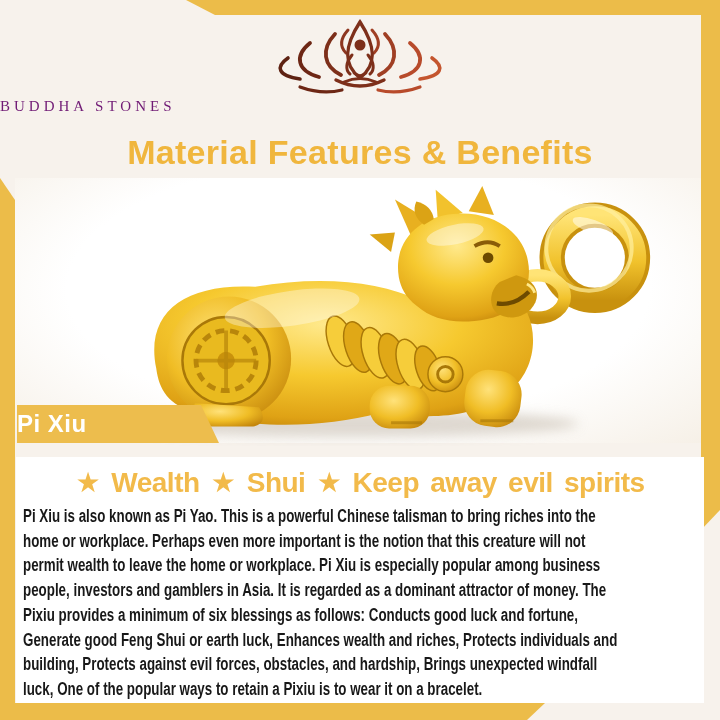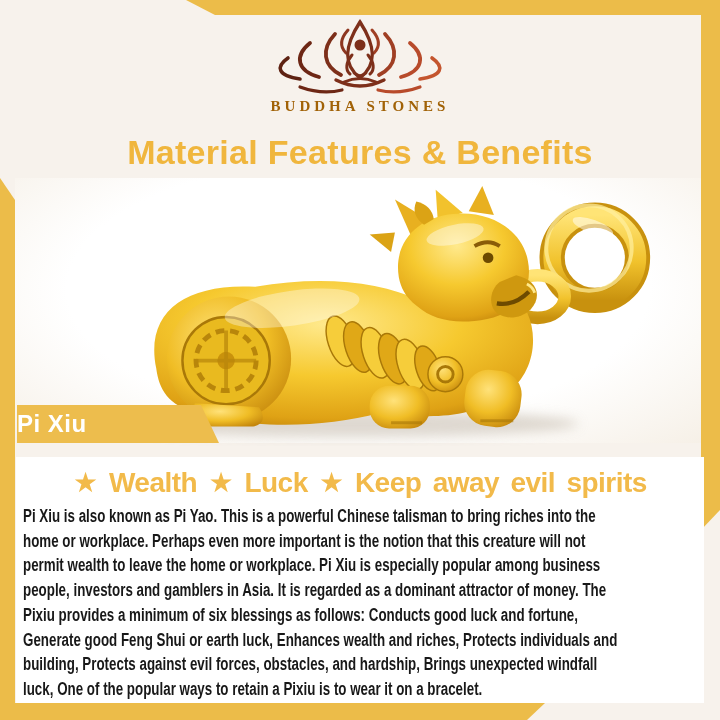"BUDDHA STONES" .brand-name { color: #a16207 -> #701a75; font-weight: 700 -> 400; text-align: center -> left }
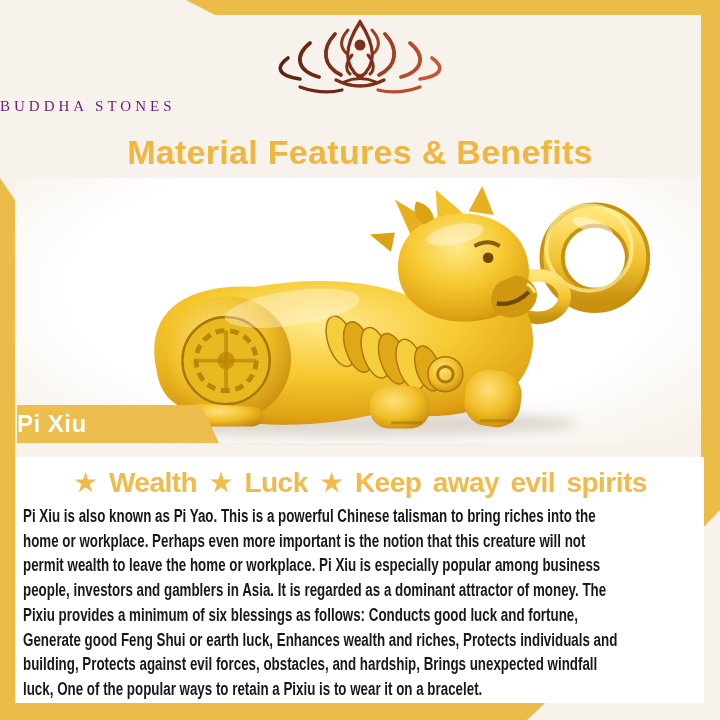"★ Wealth ★ Luck ★" div.benefits-heading { text: Luck -> Shui }
